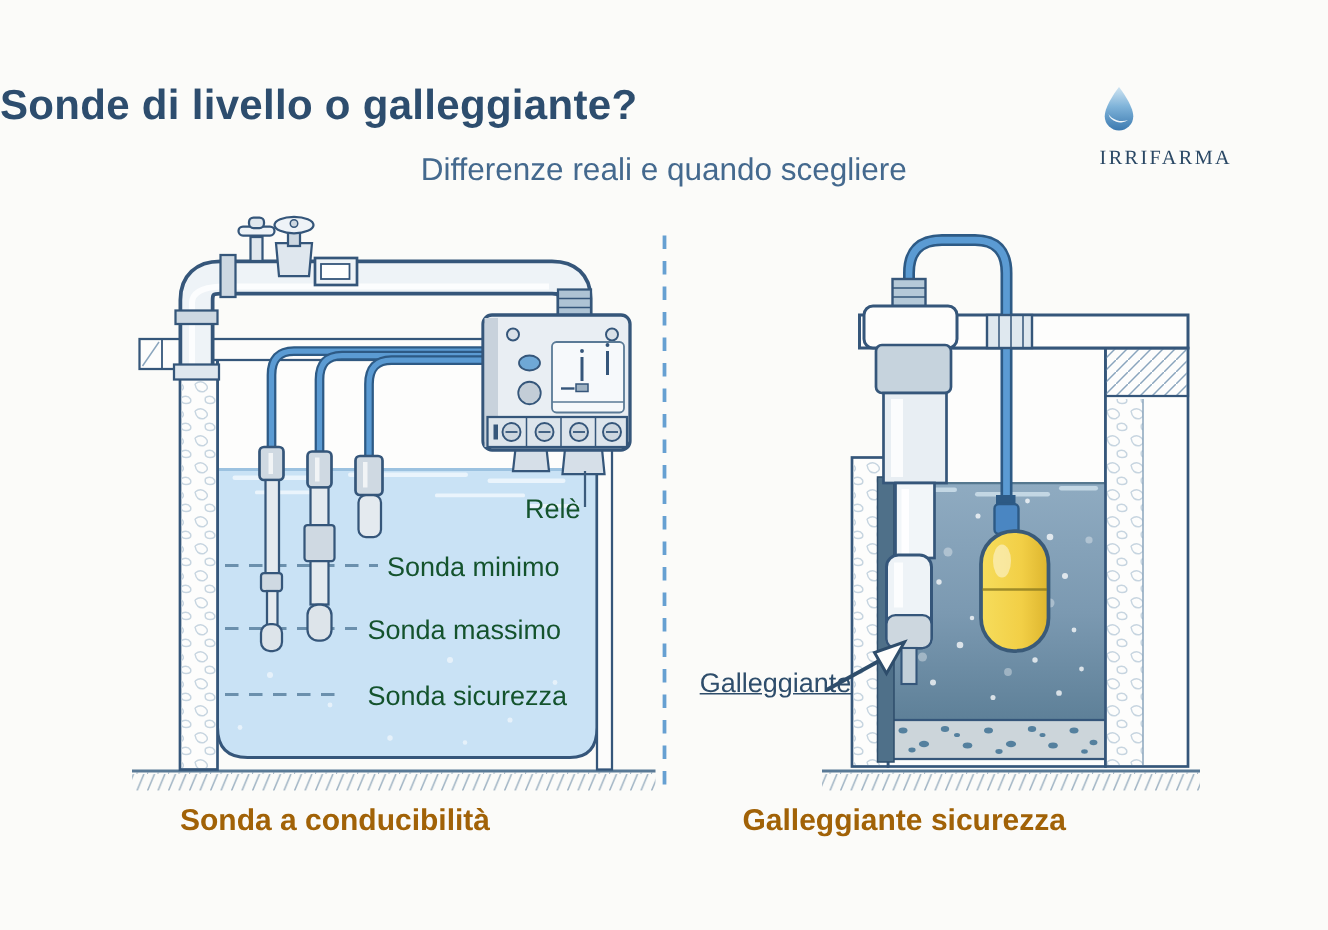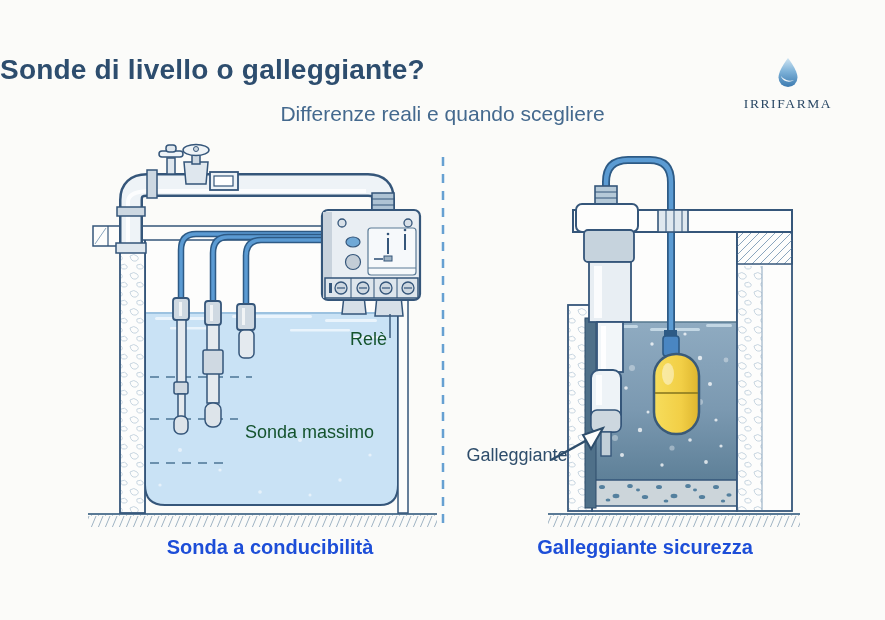"IRRIFARMA" .logo { text-align: center -> none }
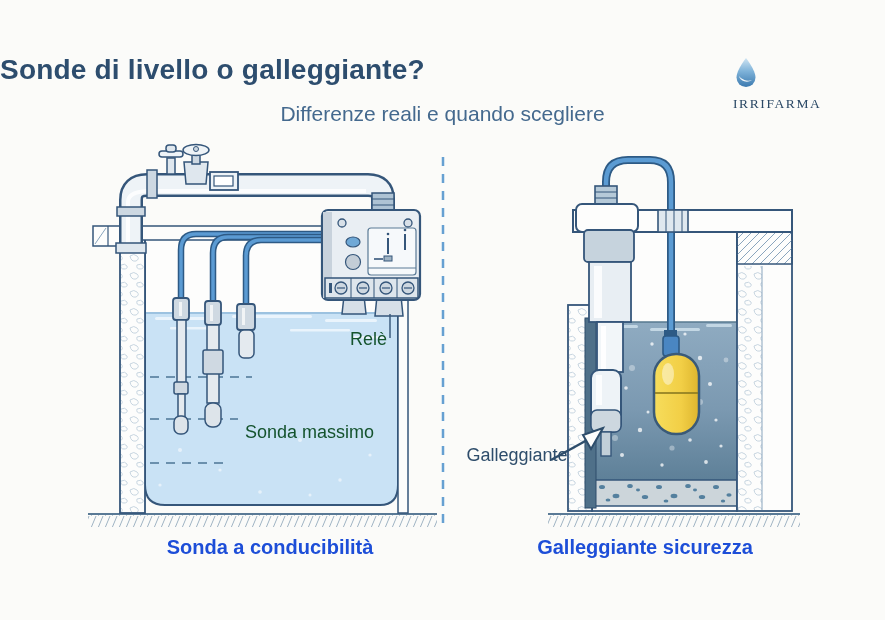"Sonda minimo" div.abs { html: none -> <div>Sonda minimo</div> }
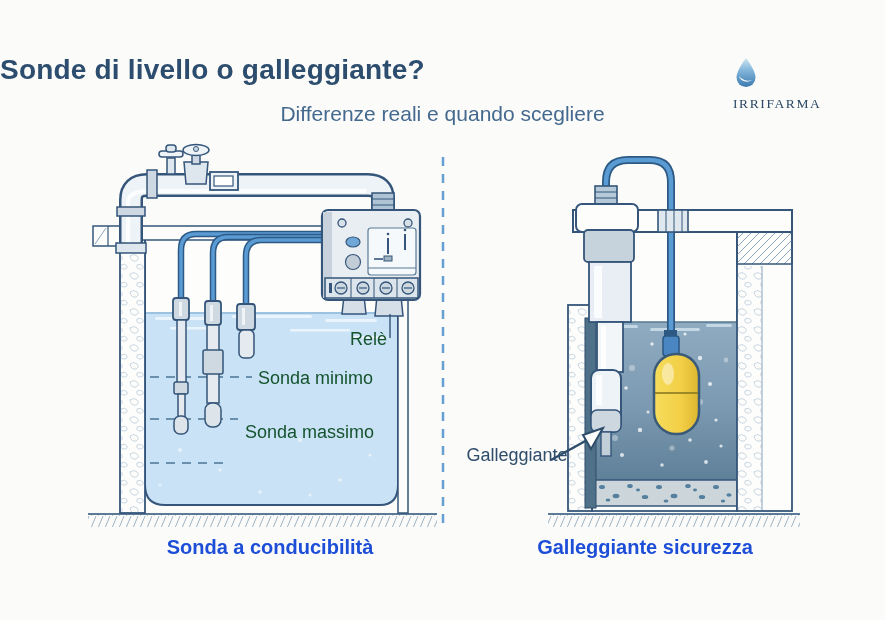"Sonda massimo" div.abs { top: 421px -> 409px }
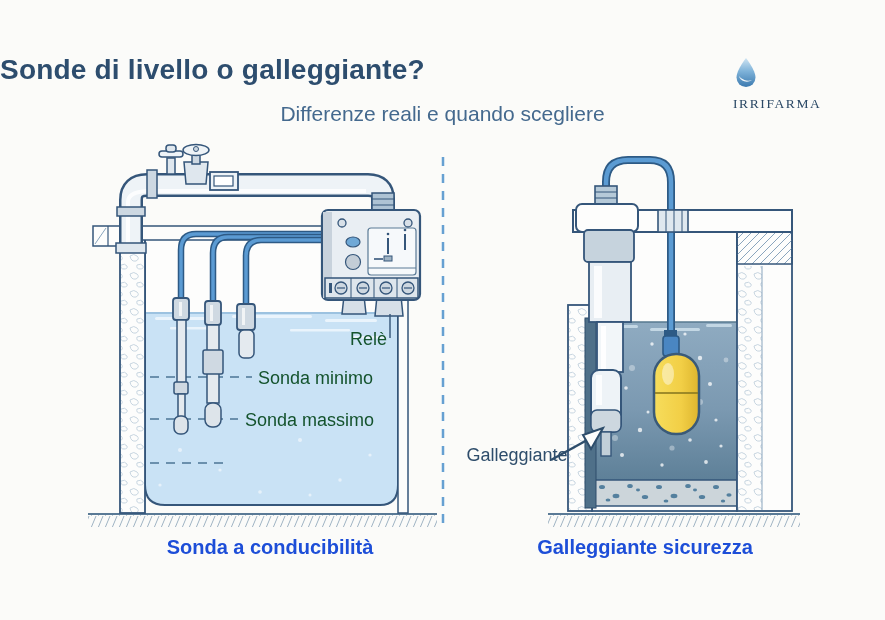"Sonda sicurezza" div.abs { html: none -> <div>Sonda sicurezza</div> }
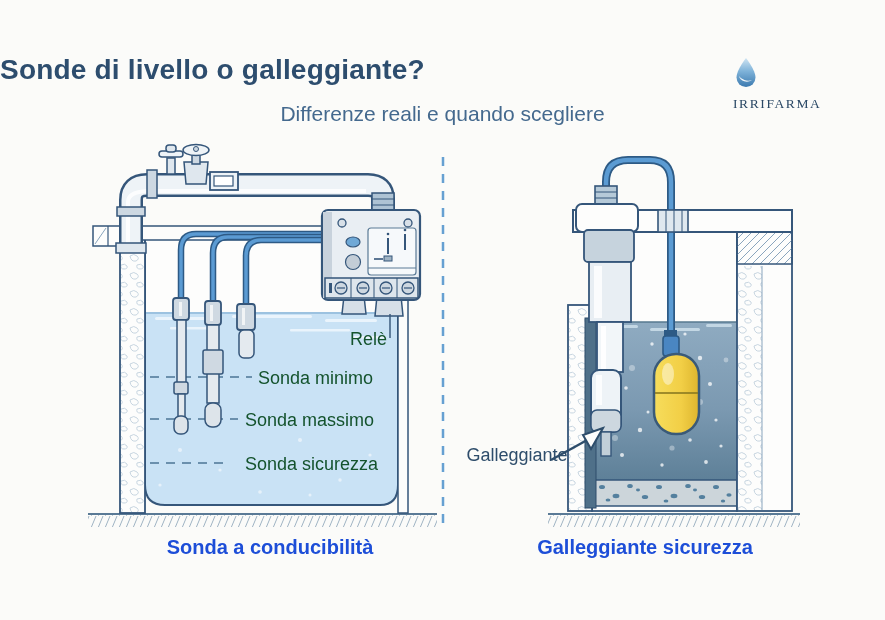"Galleggiante" .annot { text-decoration: none -> underline }
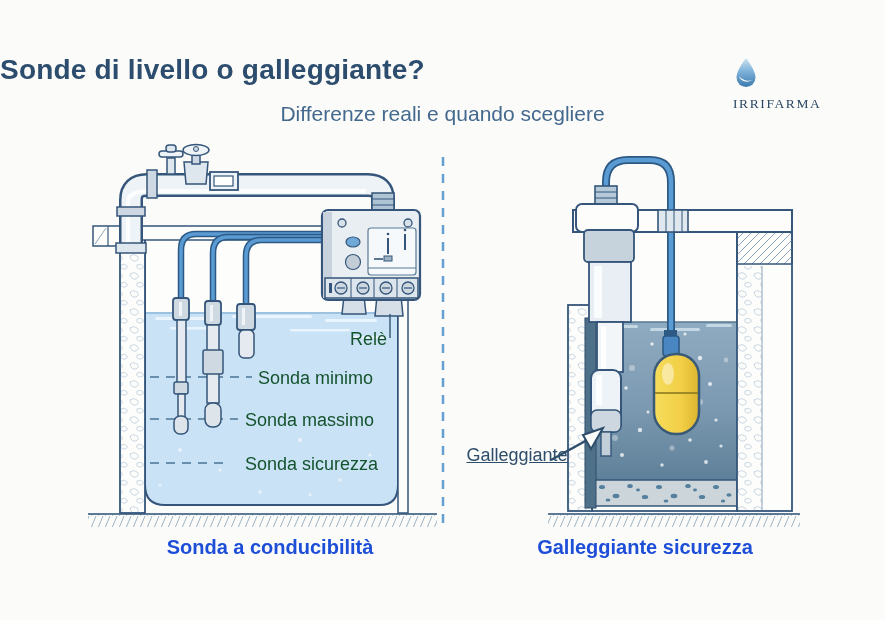"Sonda a conducibilità" .caption { color: #1d4ed8 -> #a16207; text-align: center -> none }
